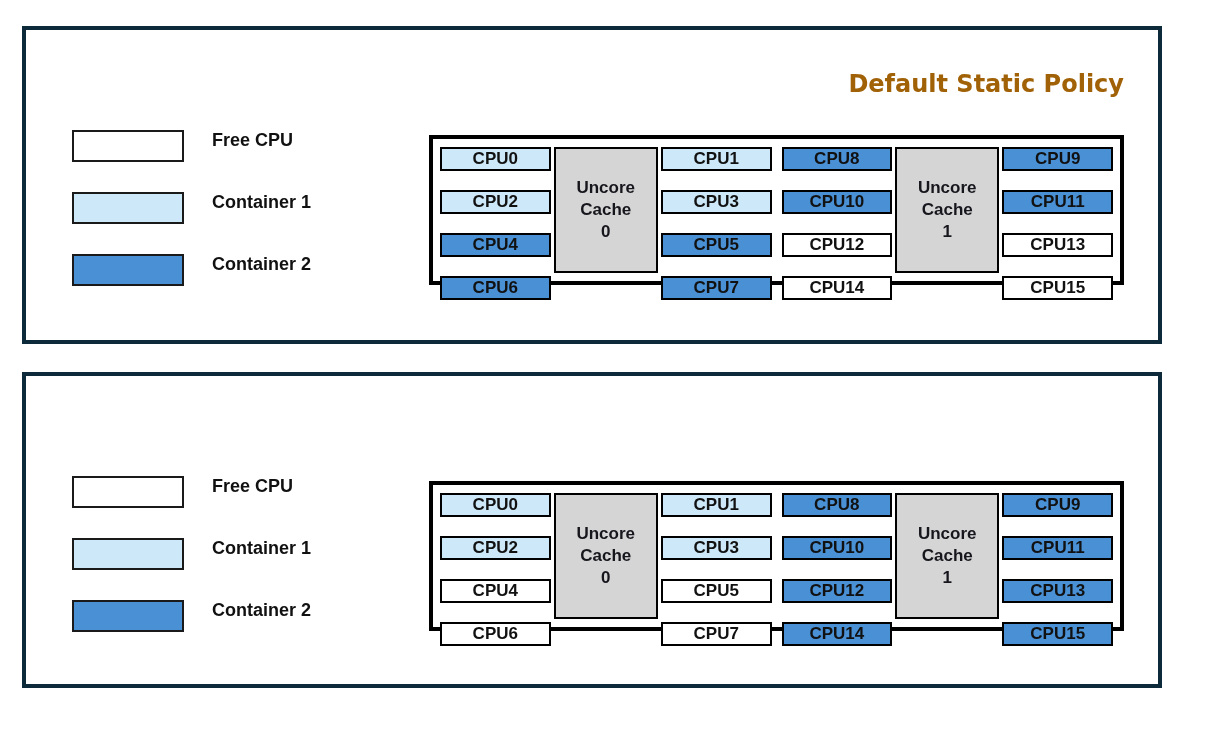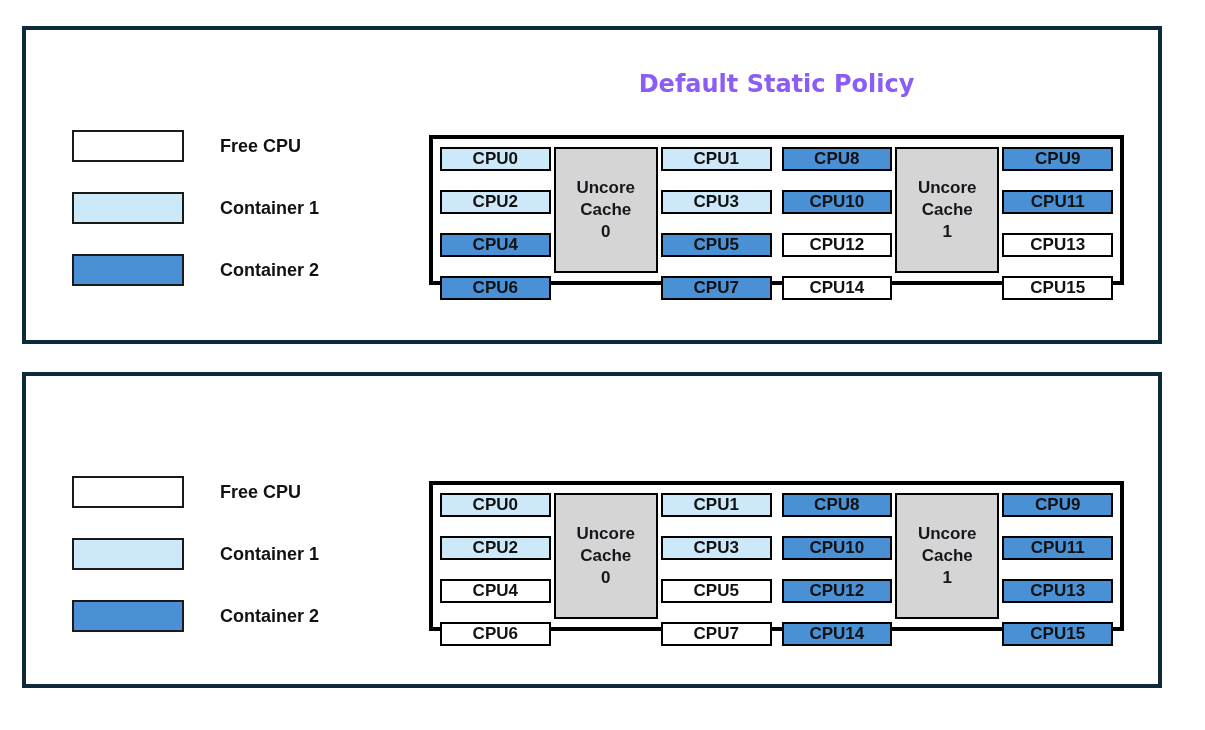"Default Static Policy" .title { color: #8b5cf6 -> #a16207; text-align: center -> right }
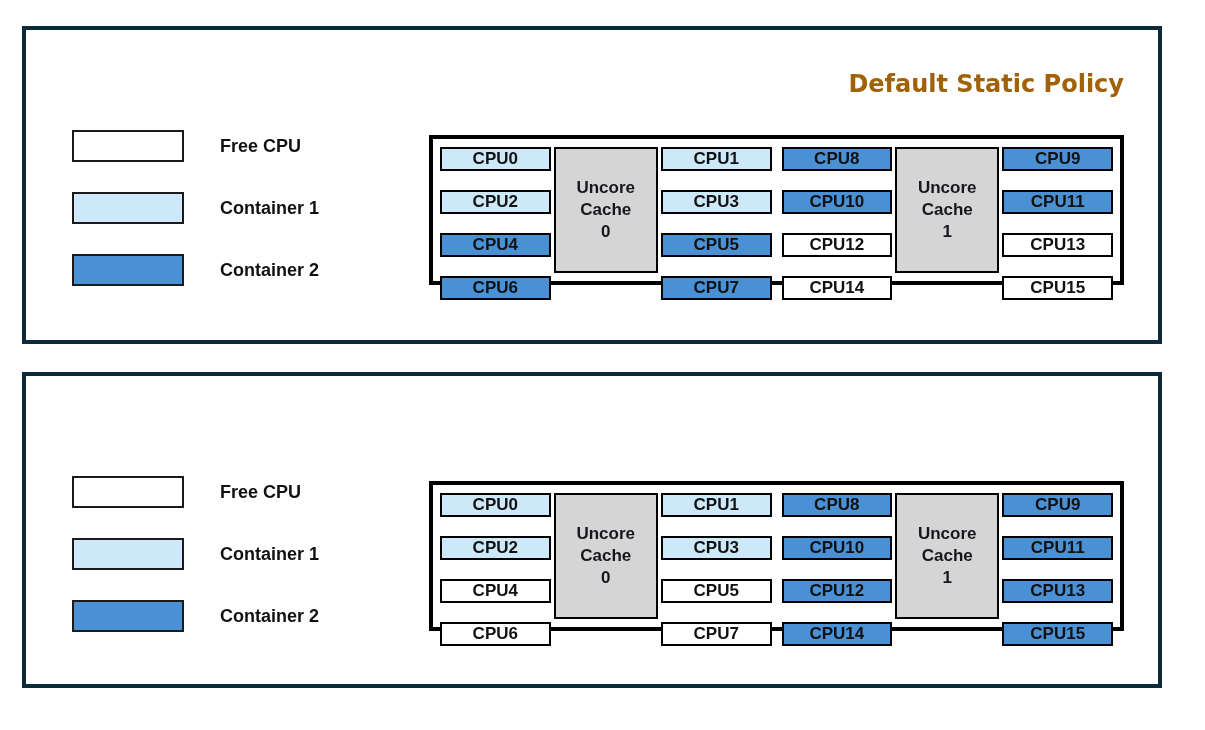"Free CPU" .legend-row { align-items: center -> none; gap: 36px -> 28px }
